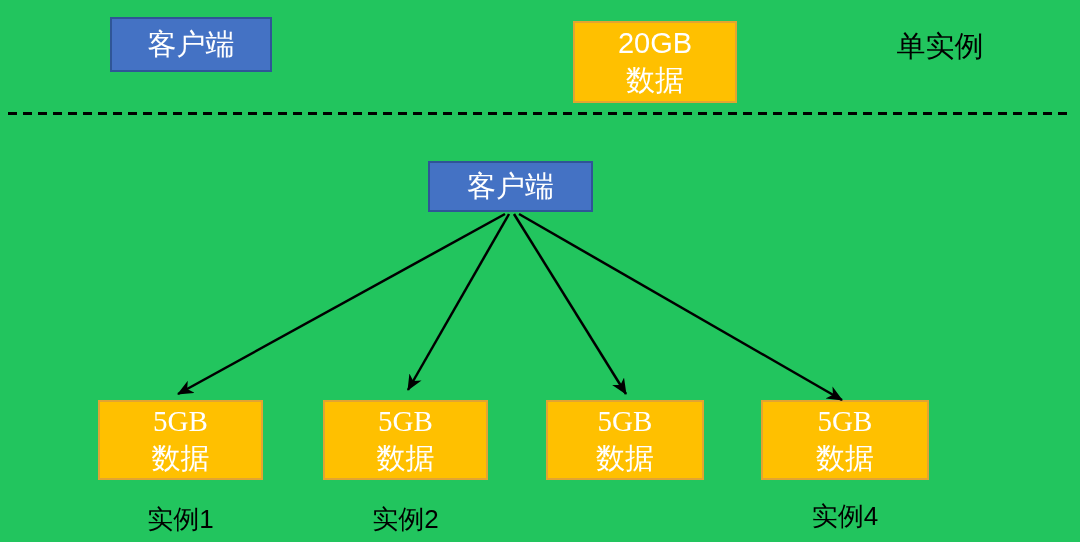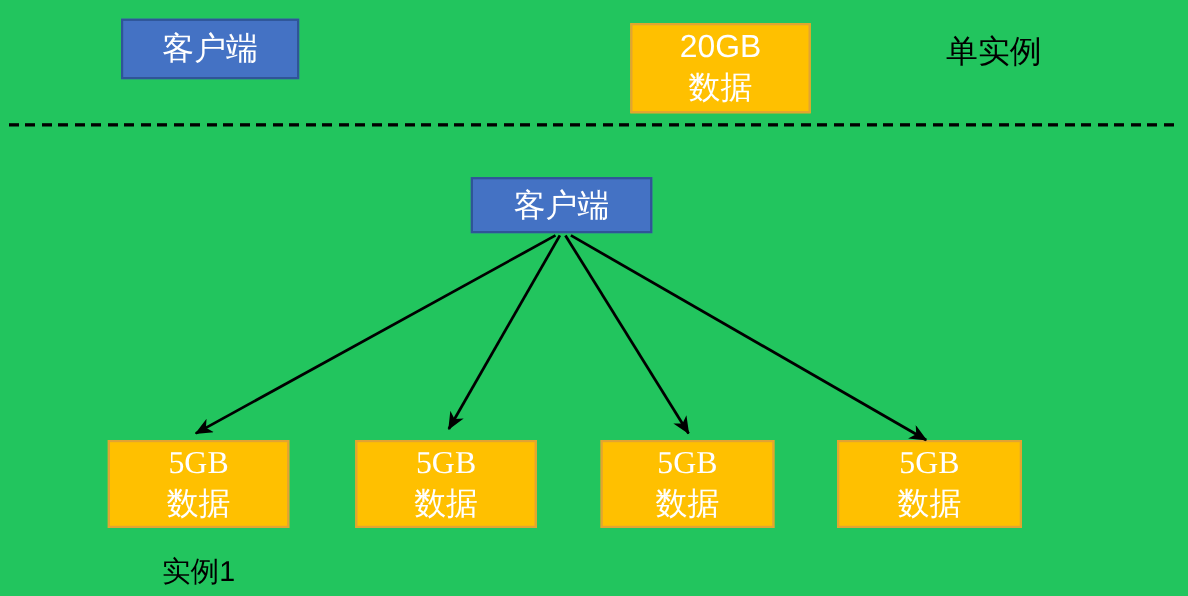"单实例" #single-instance-caption { text-align: left -> center }
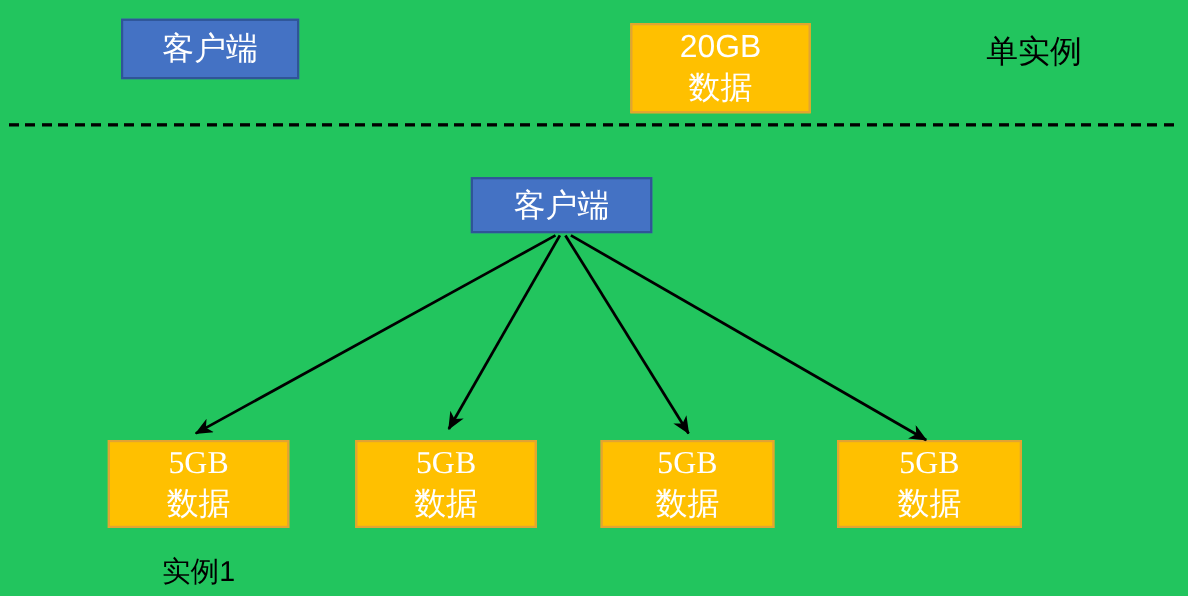"实例2" div.instance-label { html: none -> <div>实例2</div> }
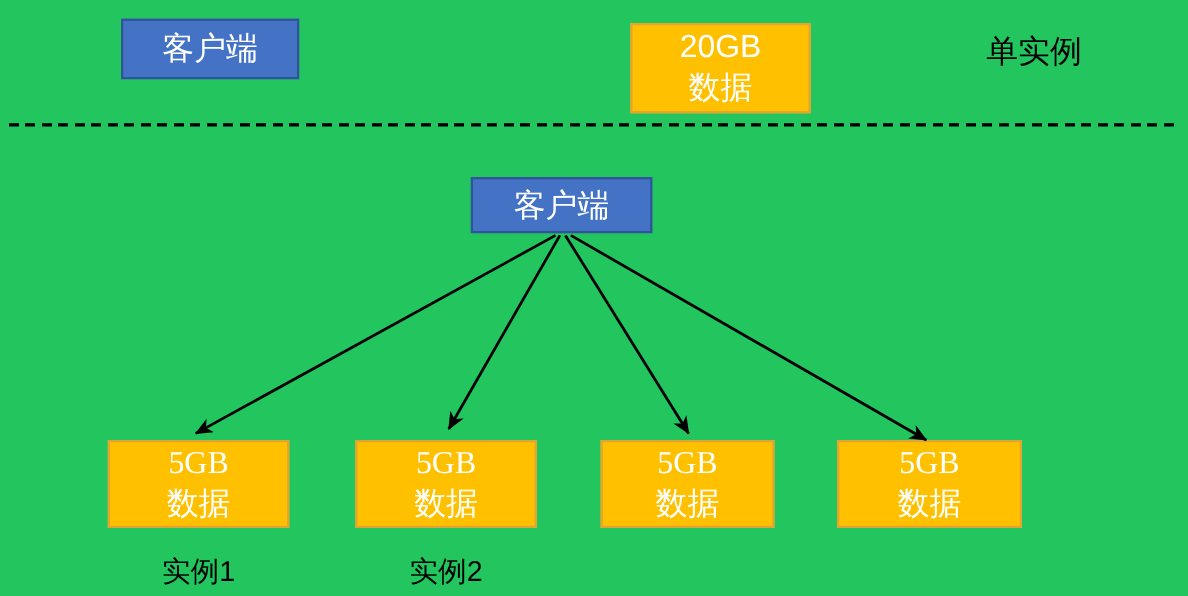"实例4" div.instance-label { html: none -> <div>实例4</div> }
